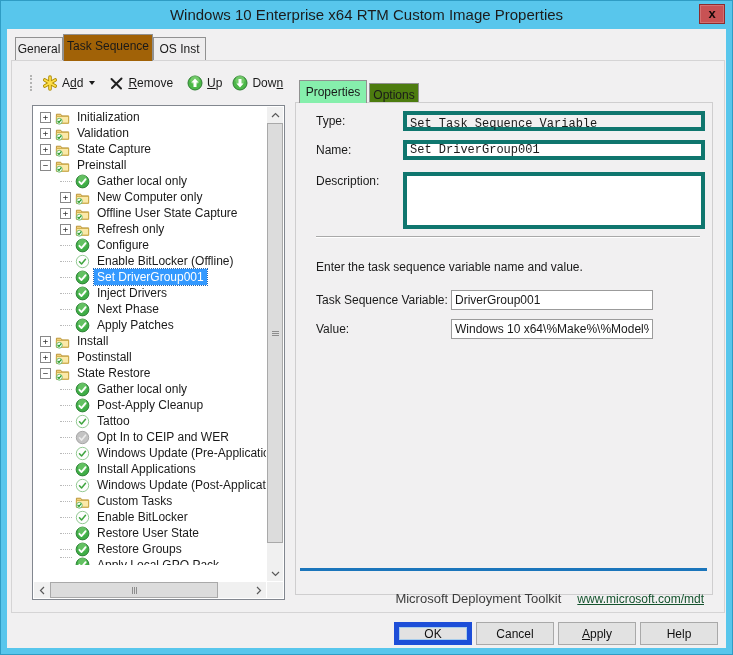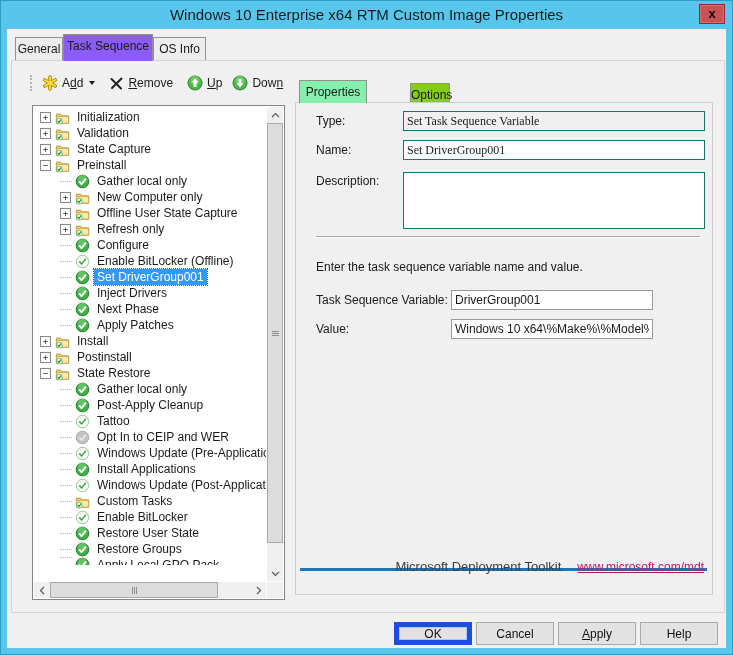"Task Sequence" .tab.t-active { background: #8b5cf6 -> #a16207 }
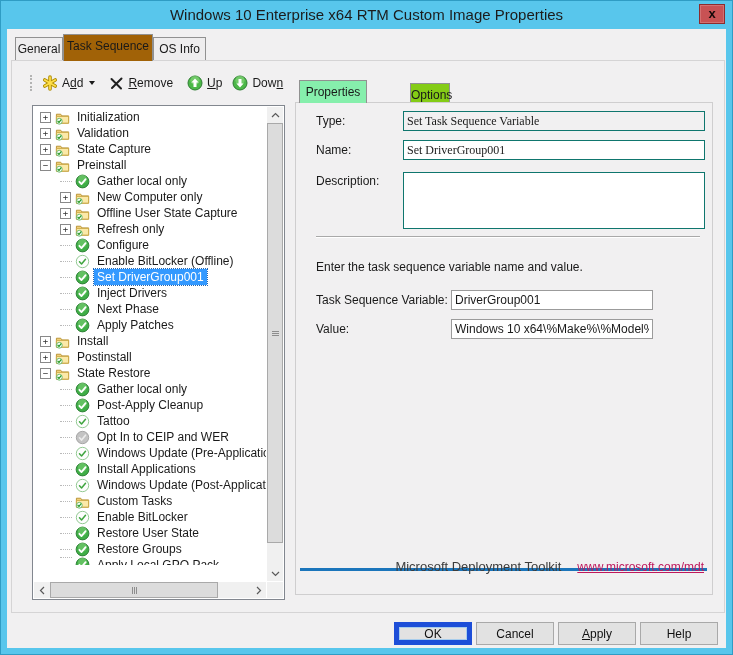"OS Info" span { text: Info -> Inst }
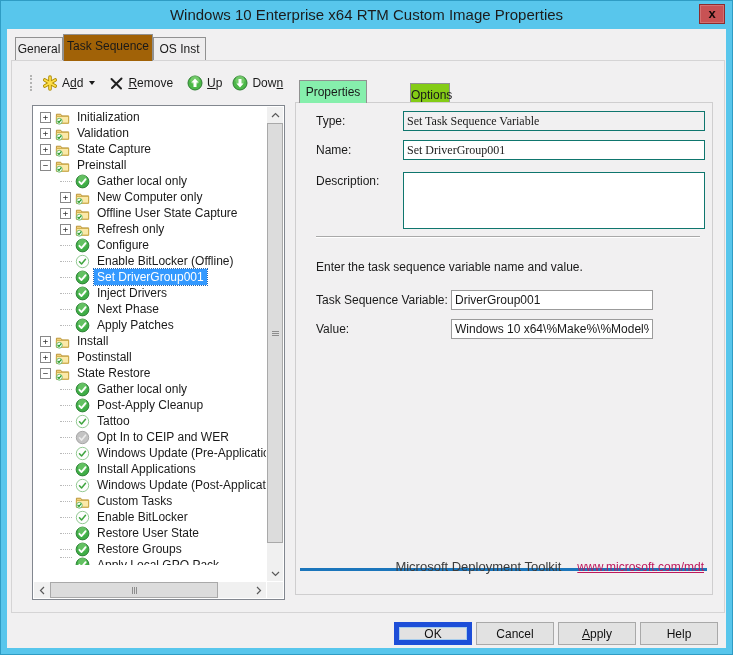"Options" .rtab.t-inactive { background: #84cc16 -> #4d7c0f; margin-left: 41px -> none; width: 40px -> 50px }
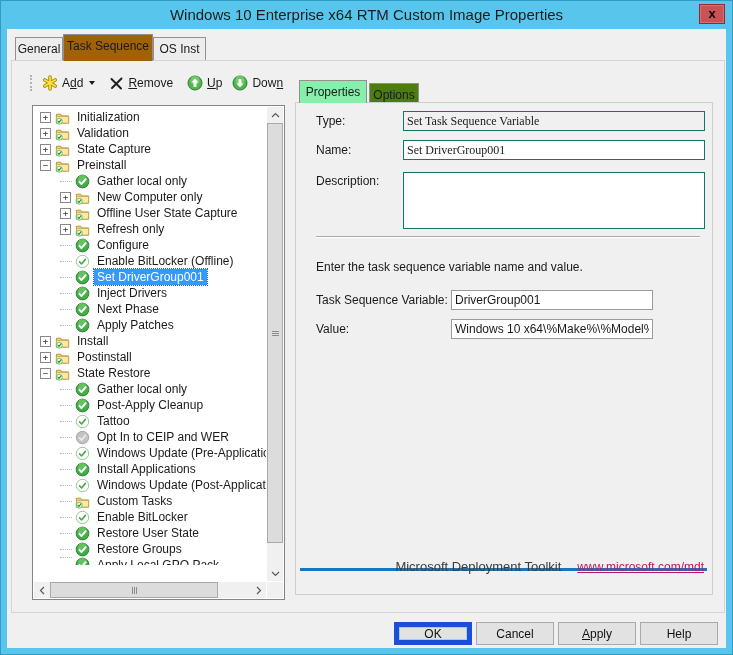"Set Task Sequence Variable" .tfield { border: 1px solid #0f766e -> 4px solid #0f766e; font-family: Liberation Serif, serif -> Liberation Mono, monospace }
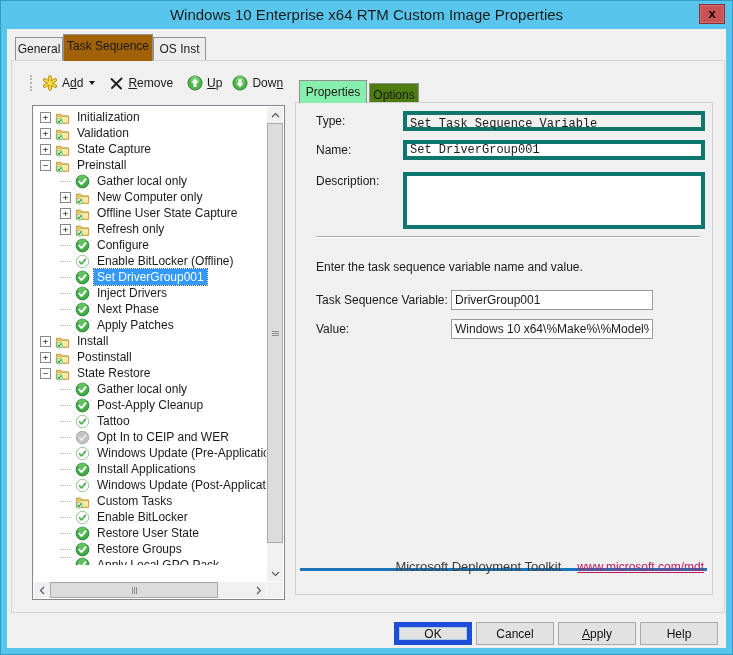"Microsoft Deployment Toolkit" .mdt-row { top: 456px -> 488px }
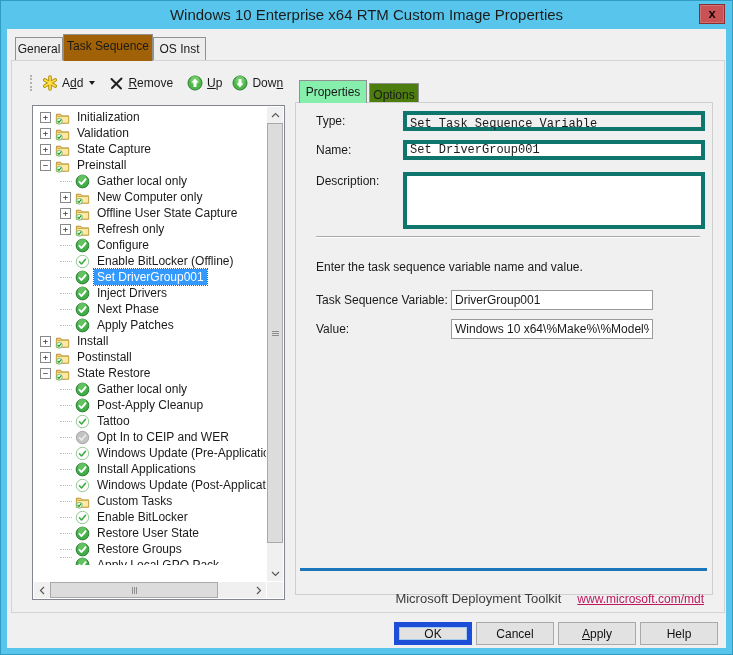"www.microsoft.com/mdt" span.mdt-link { color: #be185d -> #14532d }
